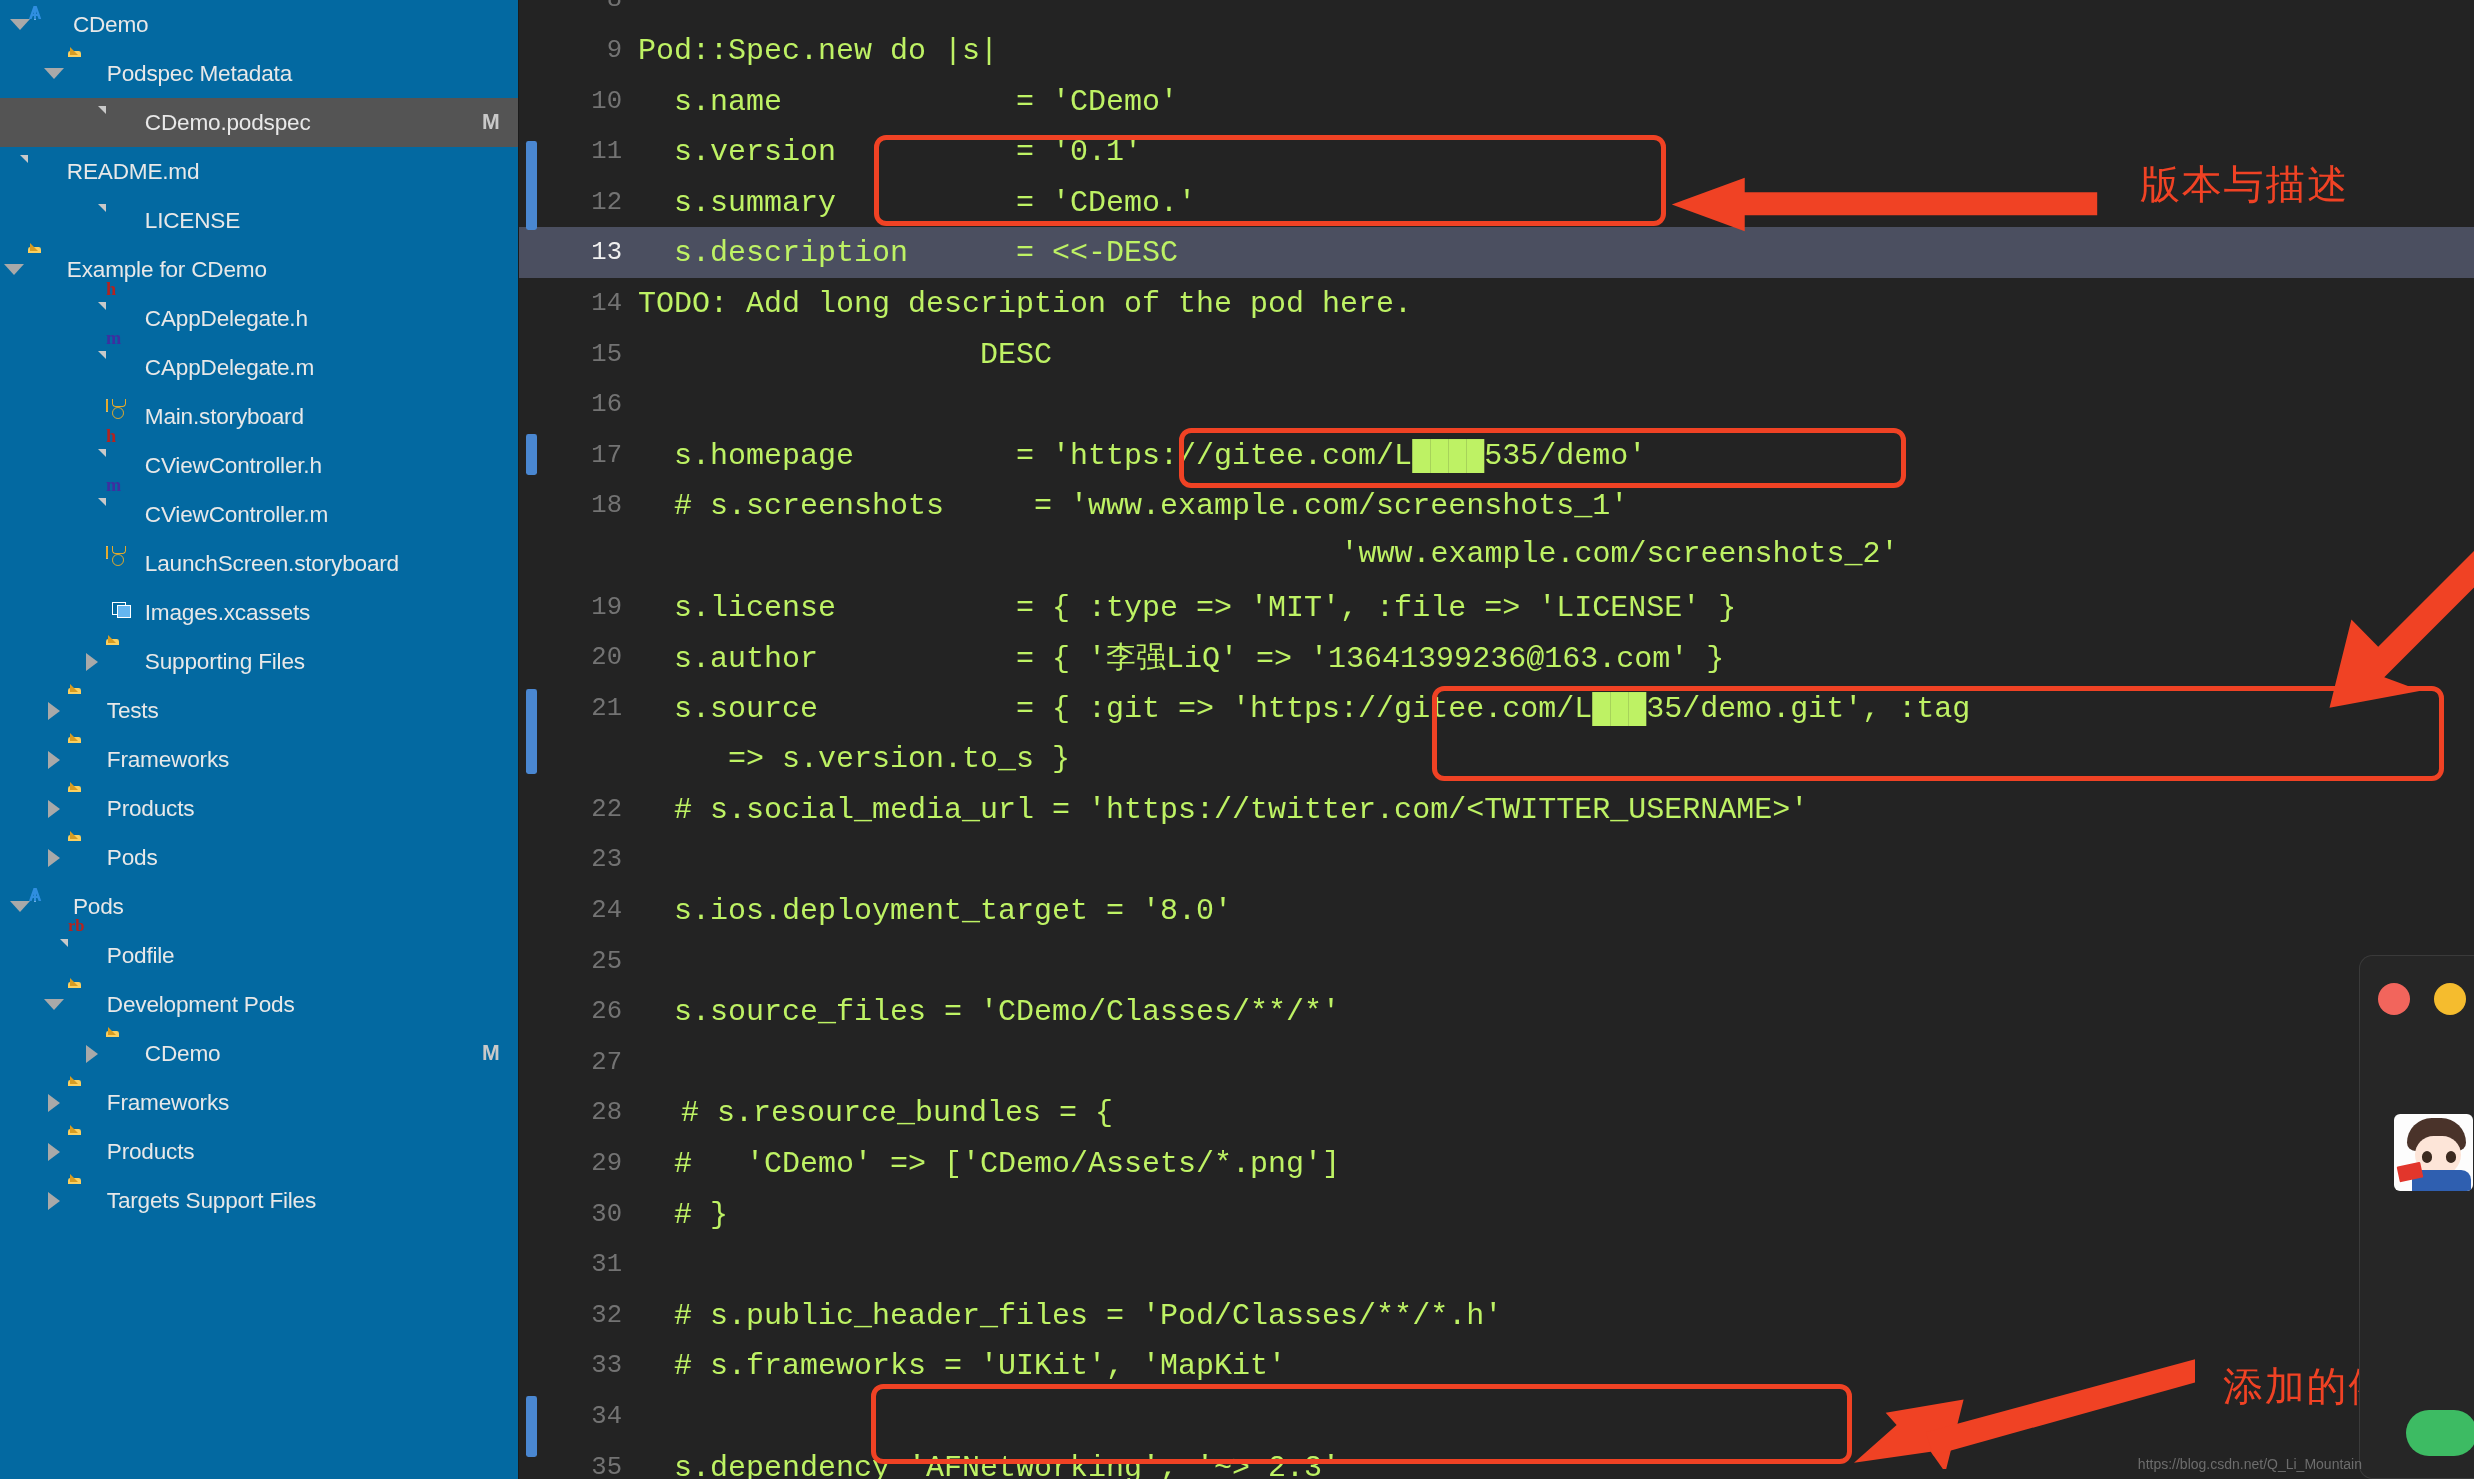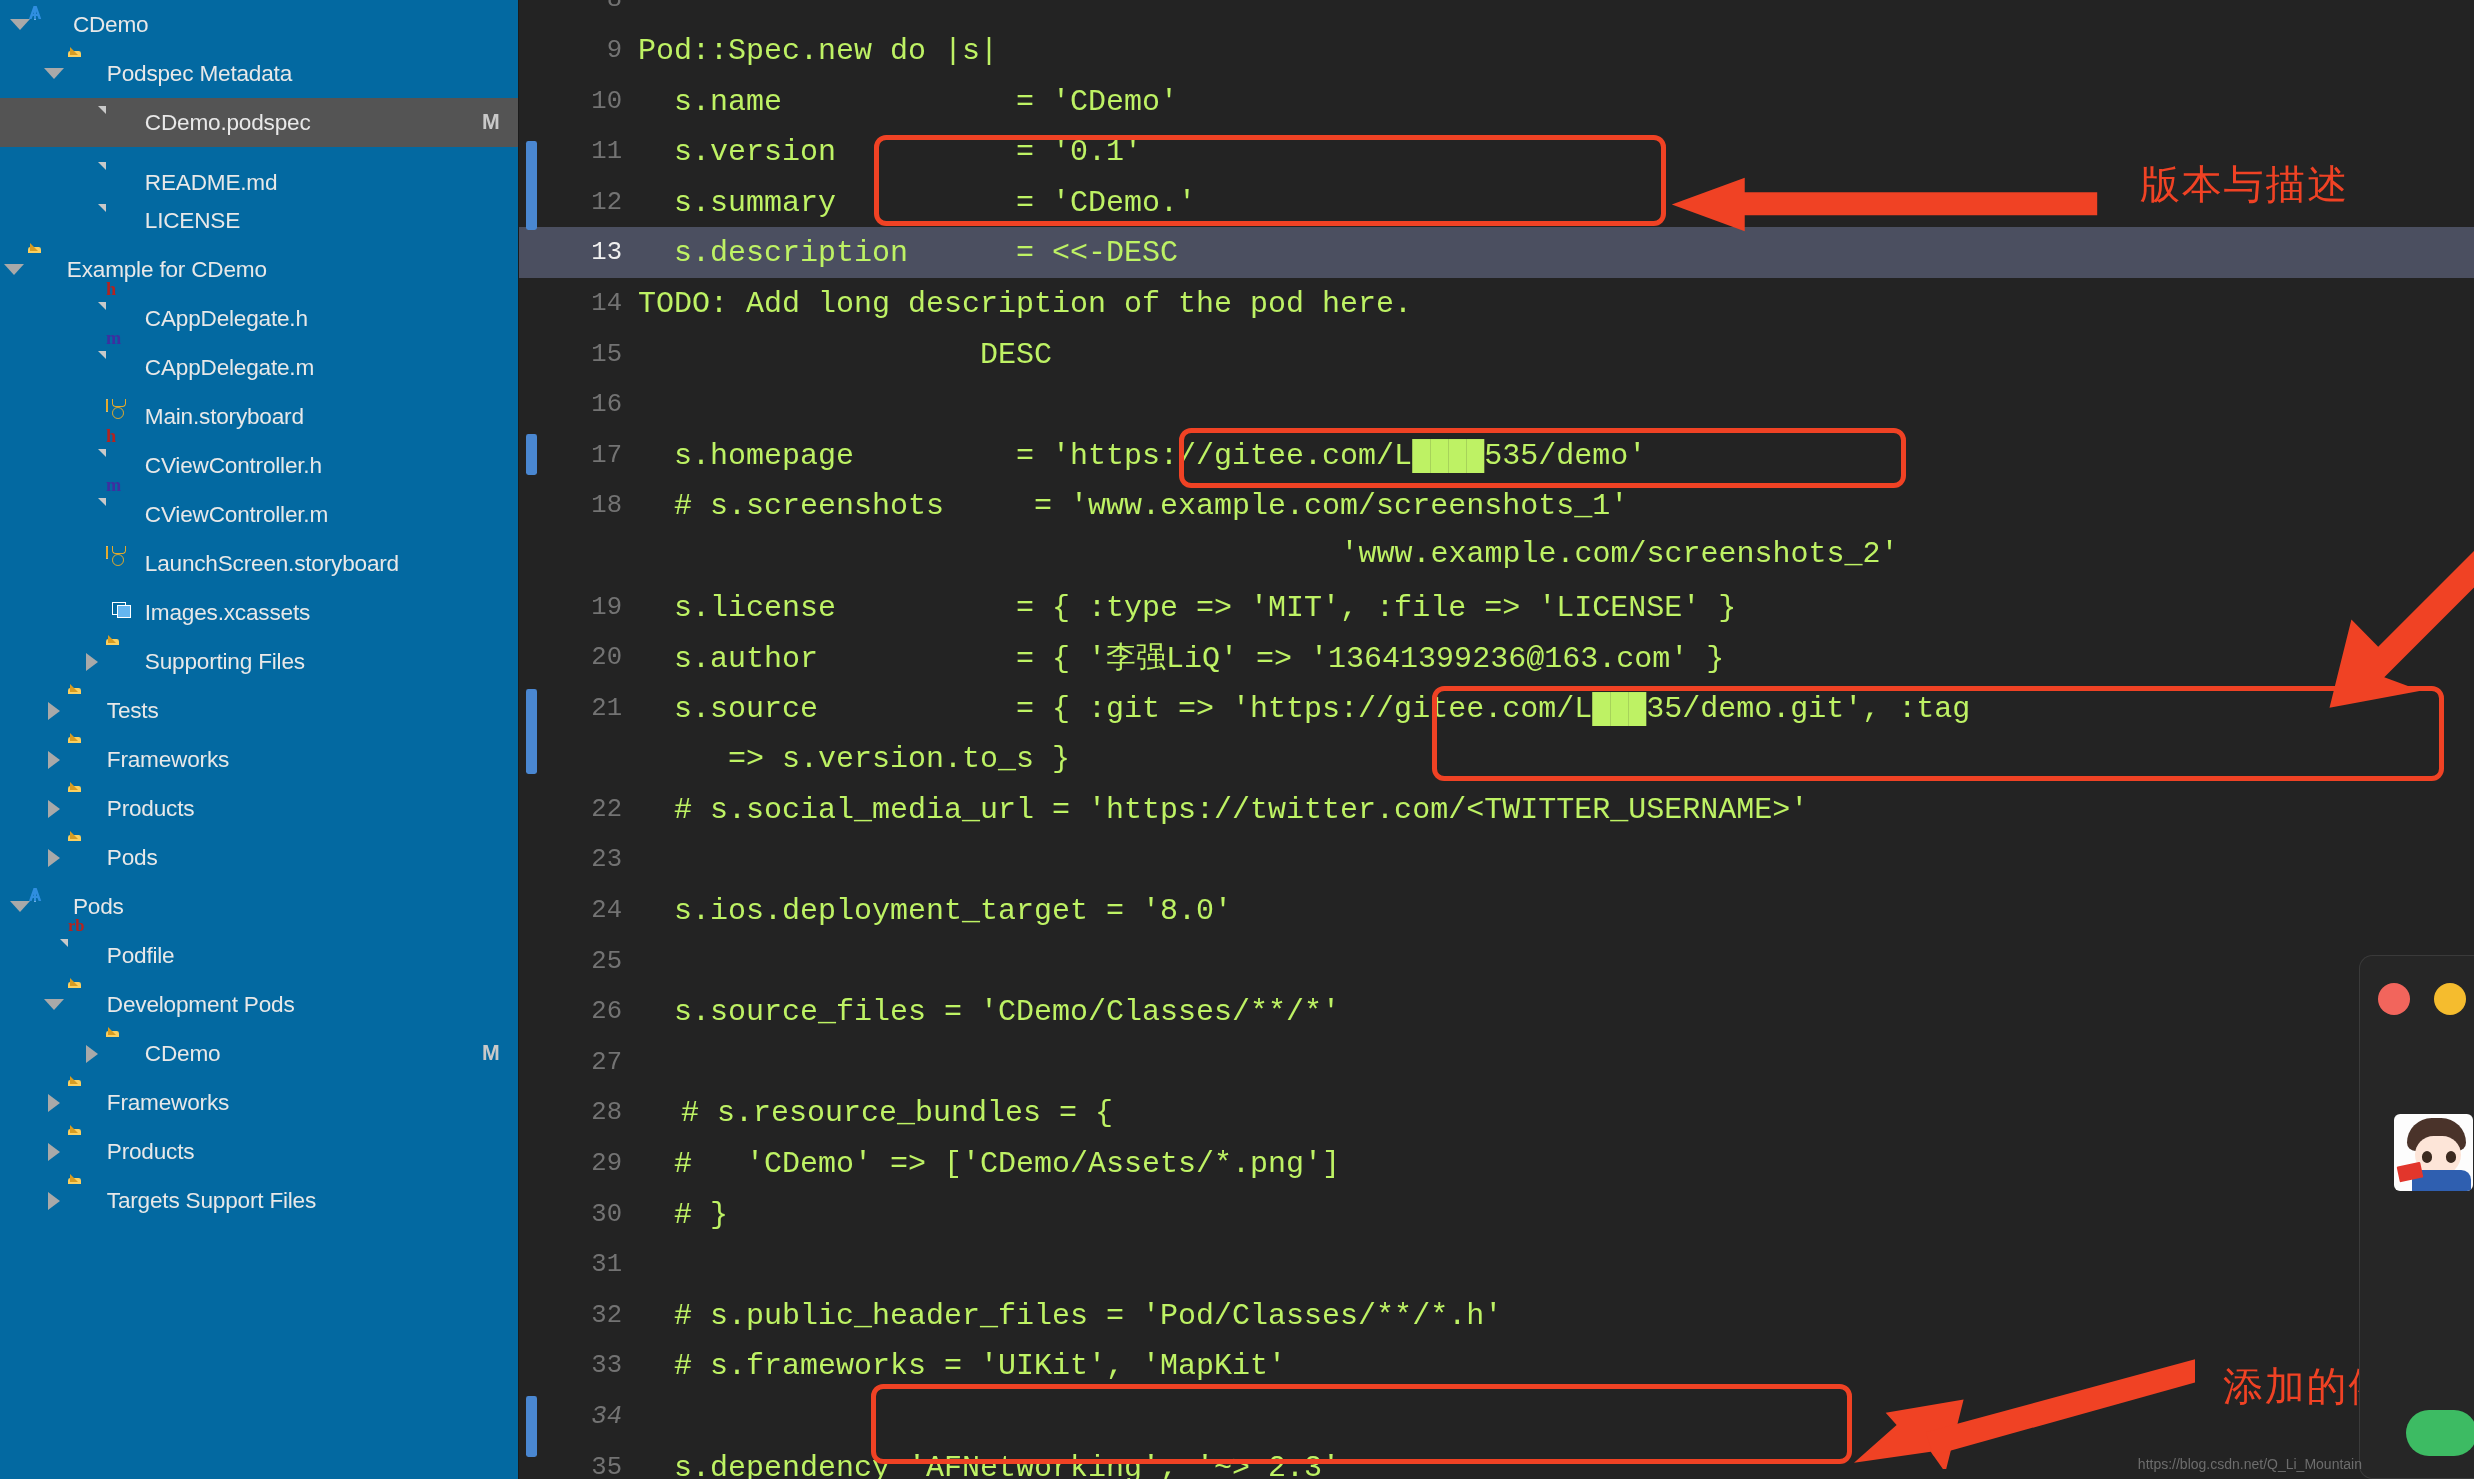"README.md" div.nav-row { align-items: flex-end -> none; padding-left: 78px -> none }
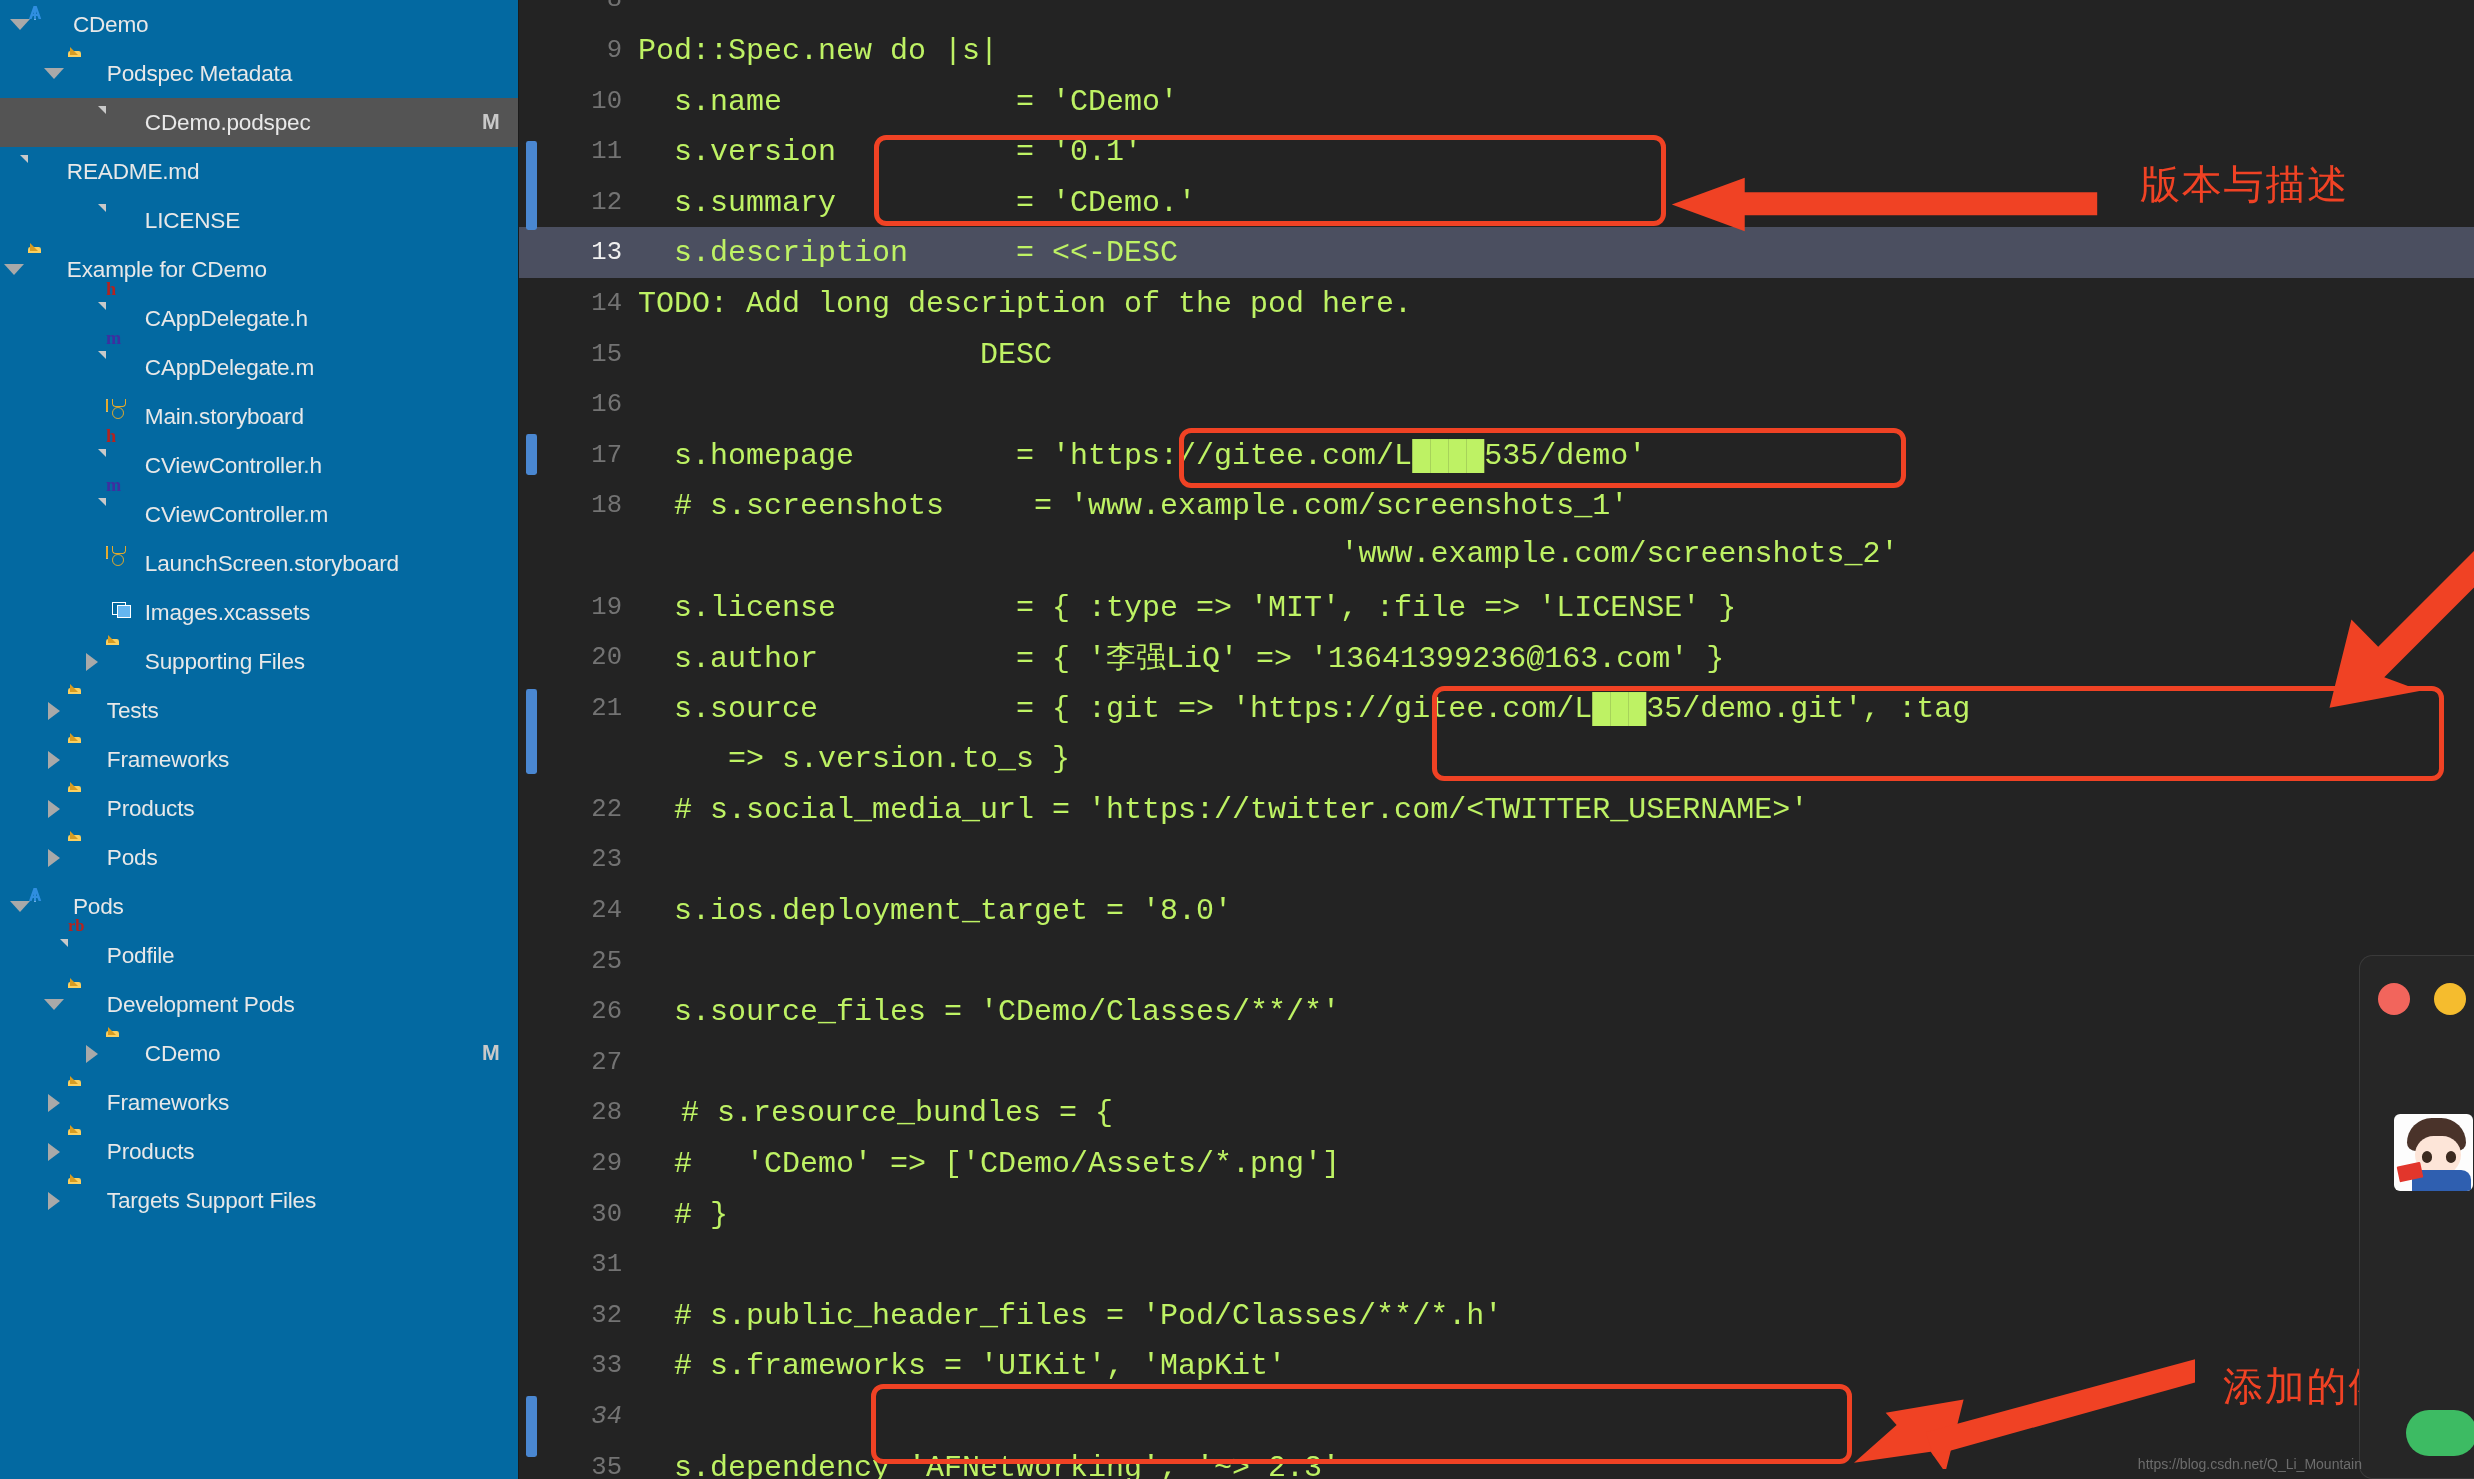"34" div.code-line { font-style: italic -> none }
